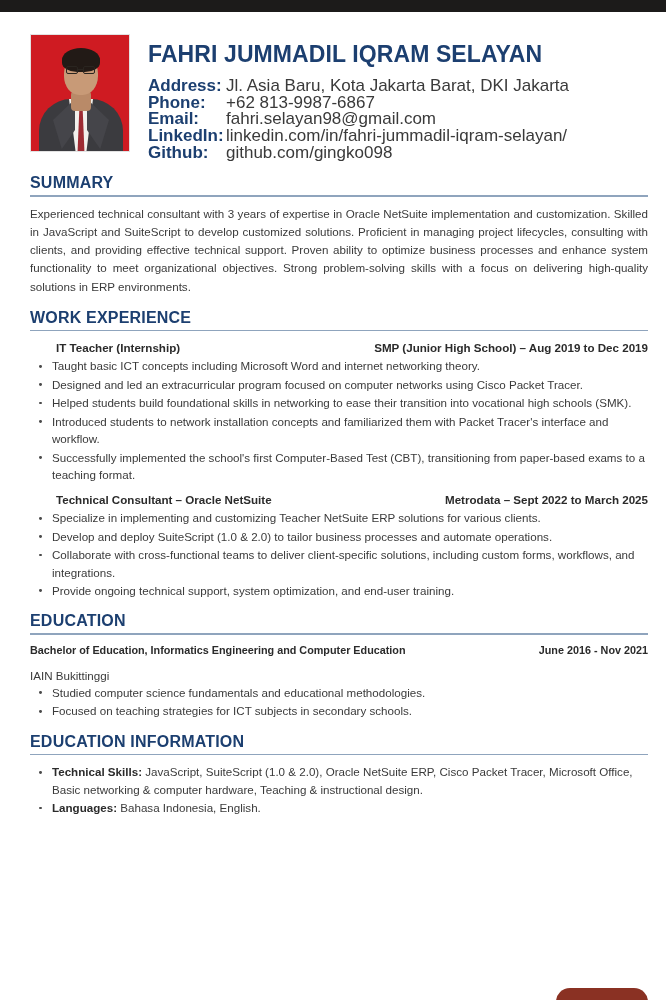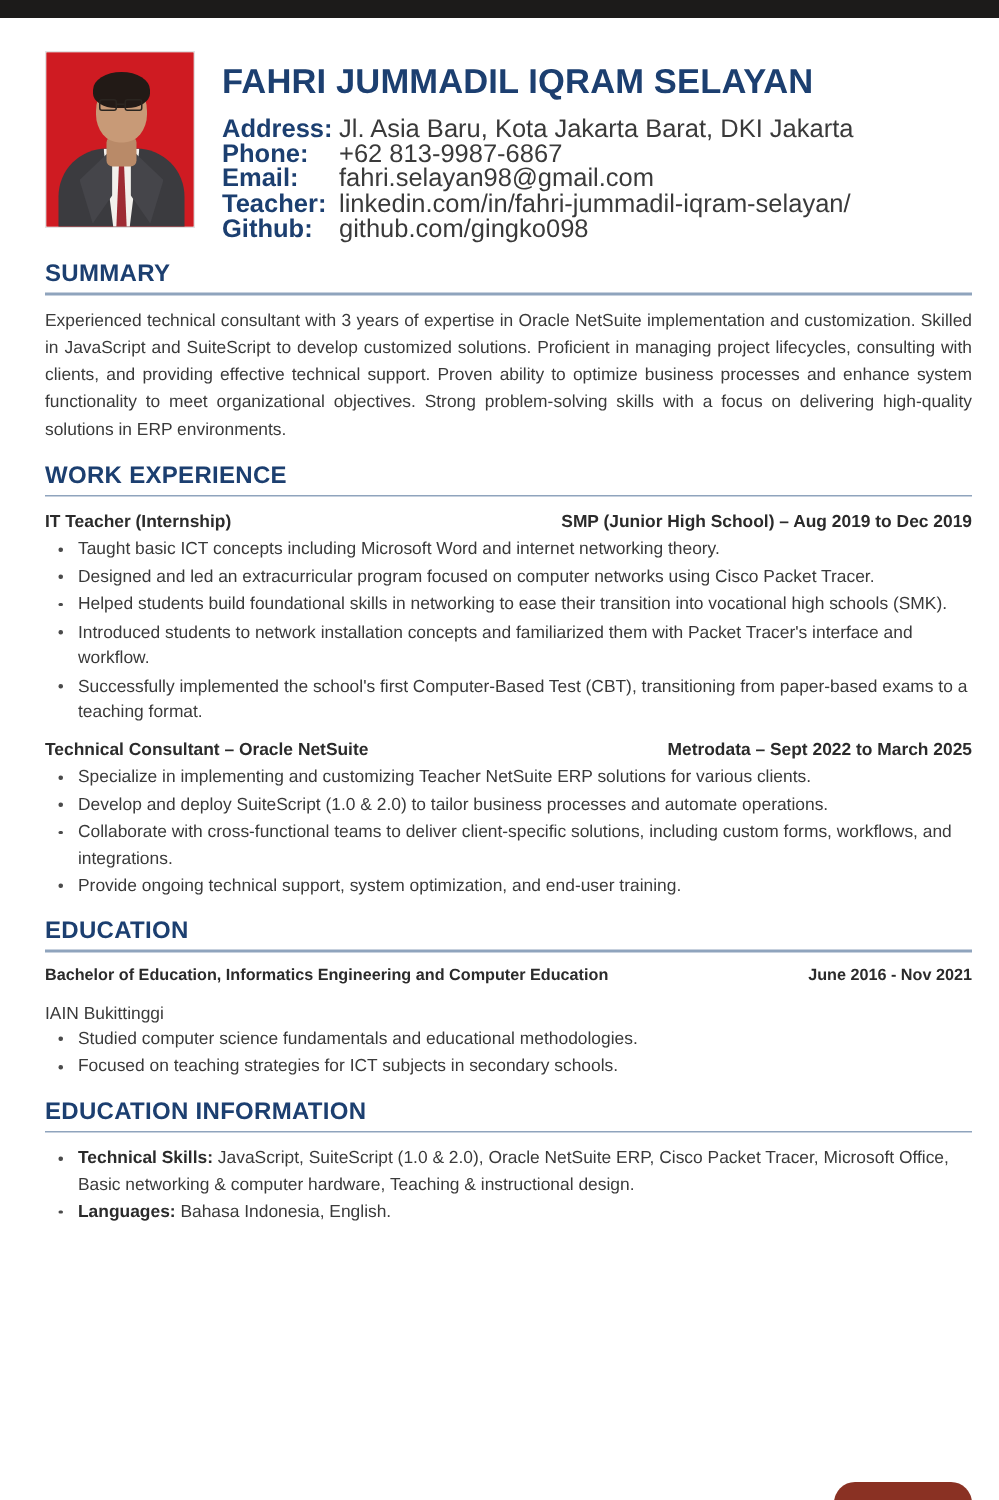"Teacher:" div.contact-label { text: Teacher -> LinkedIn }
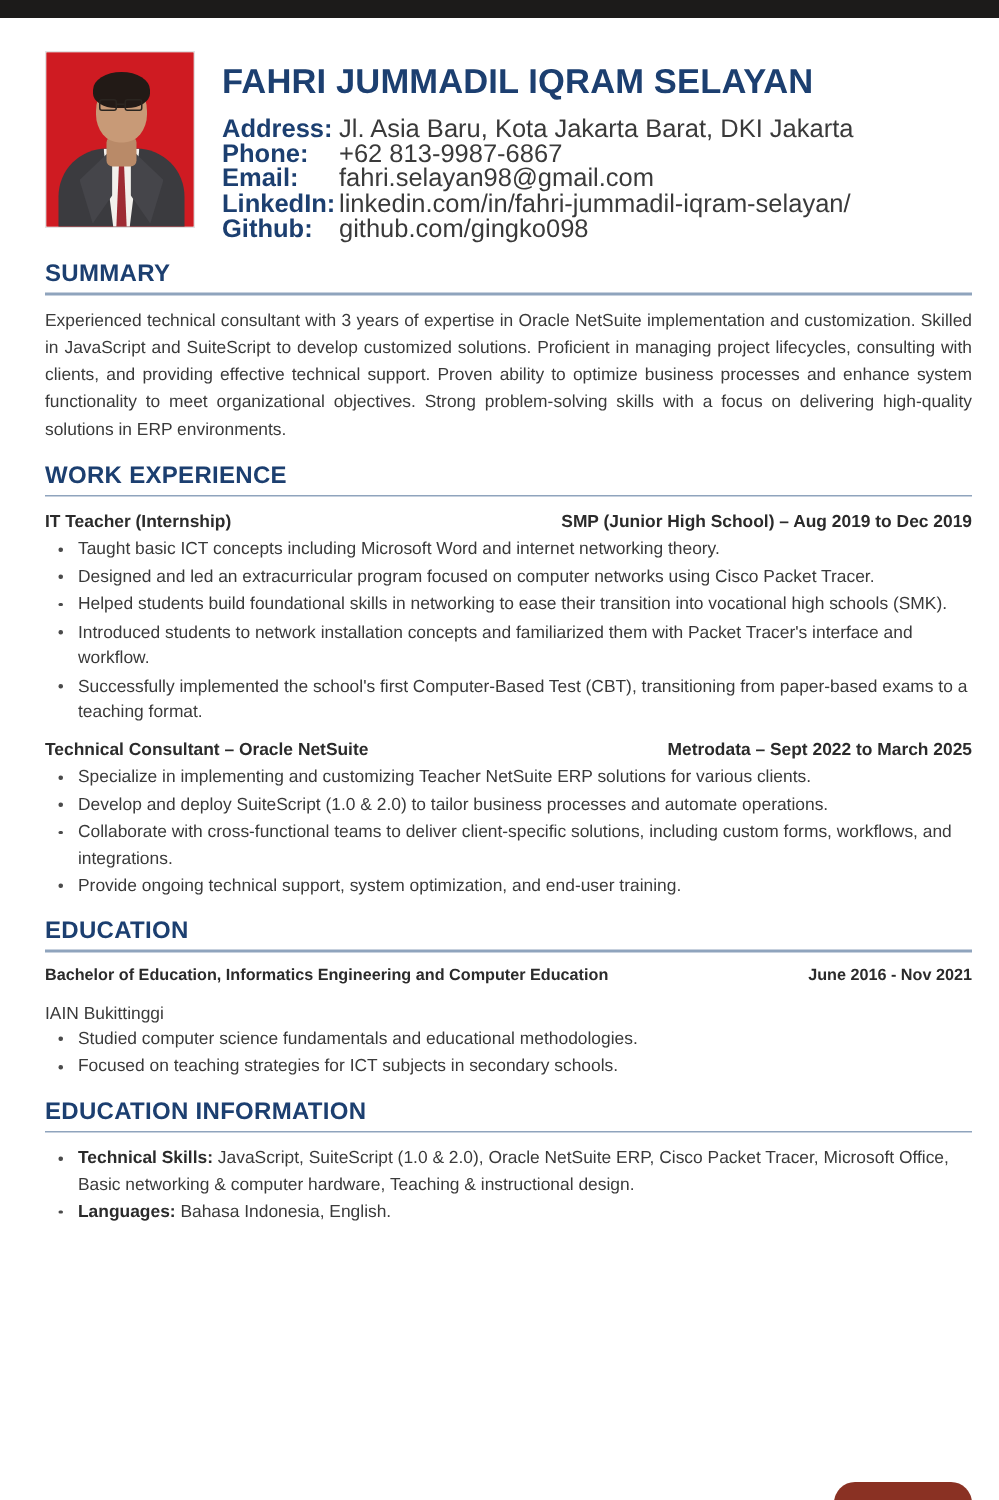"IT Teacher (Internship)" .entry-head { margin-left: none -> 26px }
